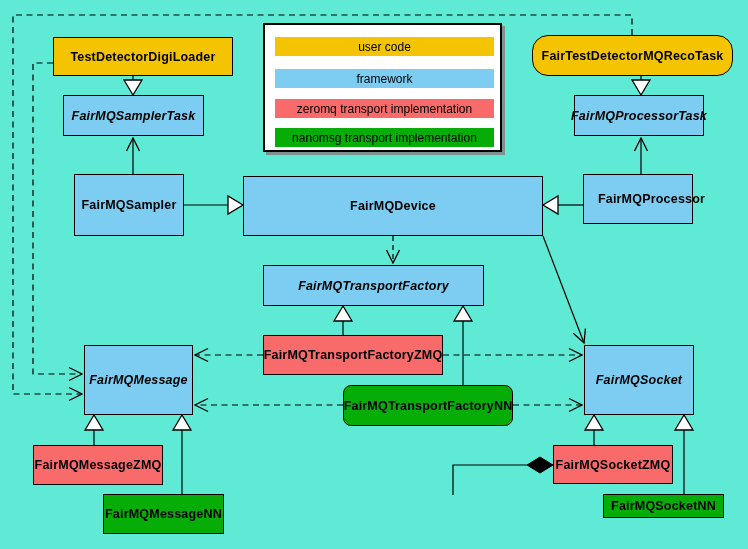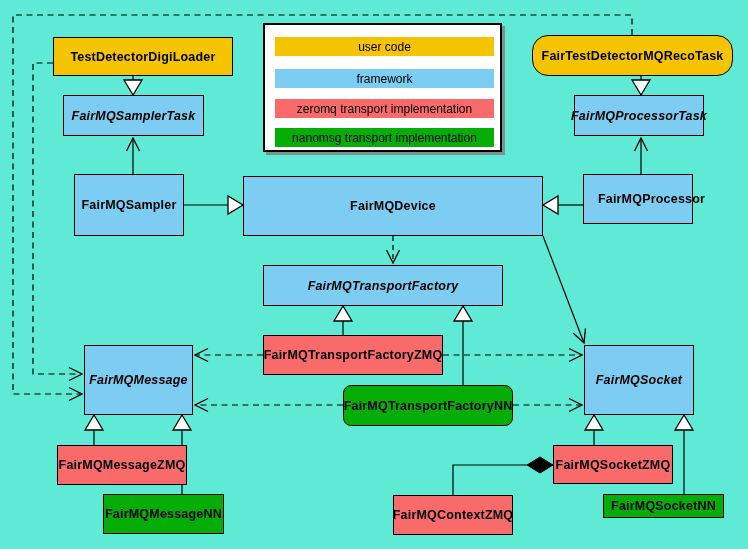"FairMQTransportFactory" .p-tf { width: 240px -> 221px }
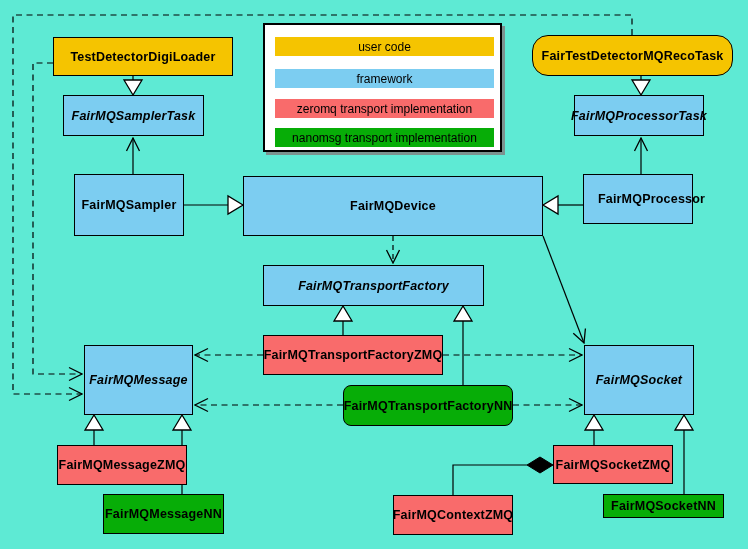"FairMQMessageZMQ" .p-messagezmq { margin-left: 24px -> none }
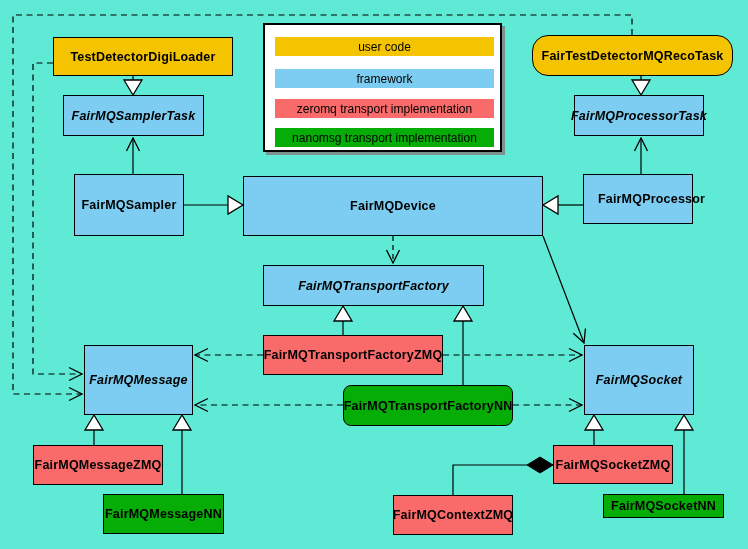"FairMQContextZMQ" div.node { html: <div>FairMQContextZMQ</div> -> none }
